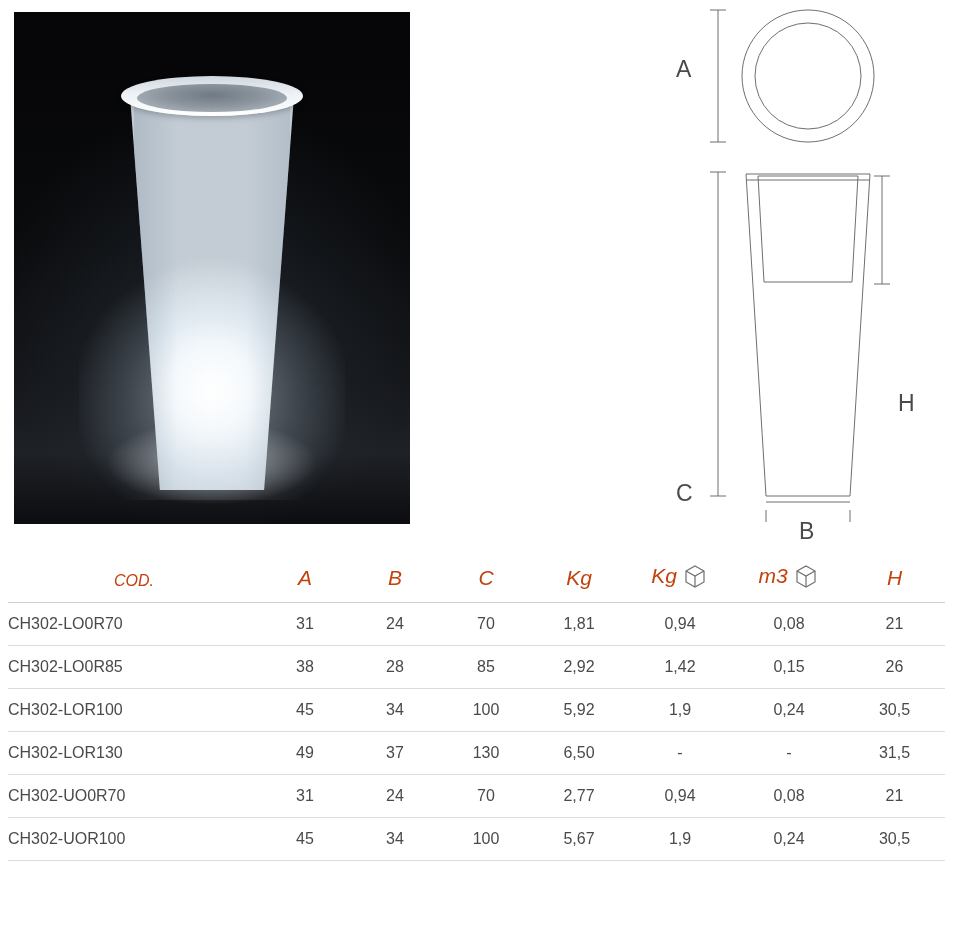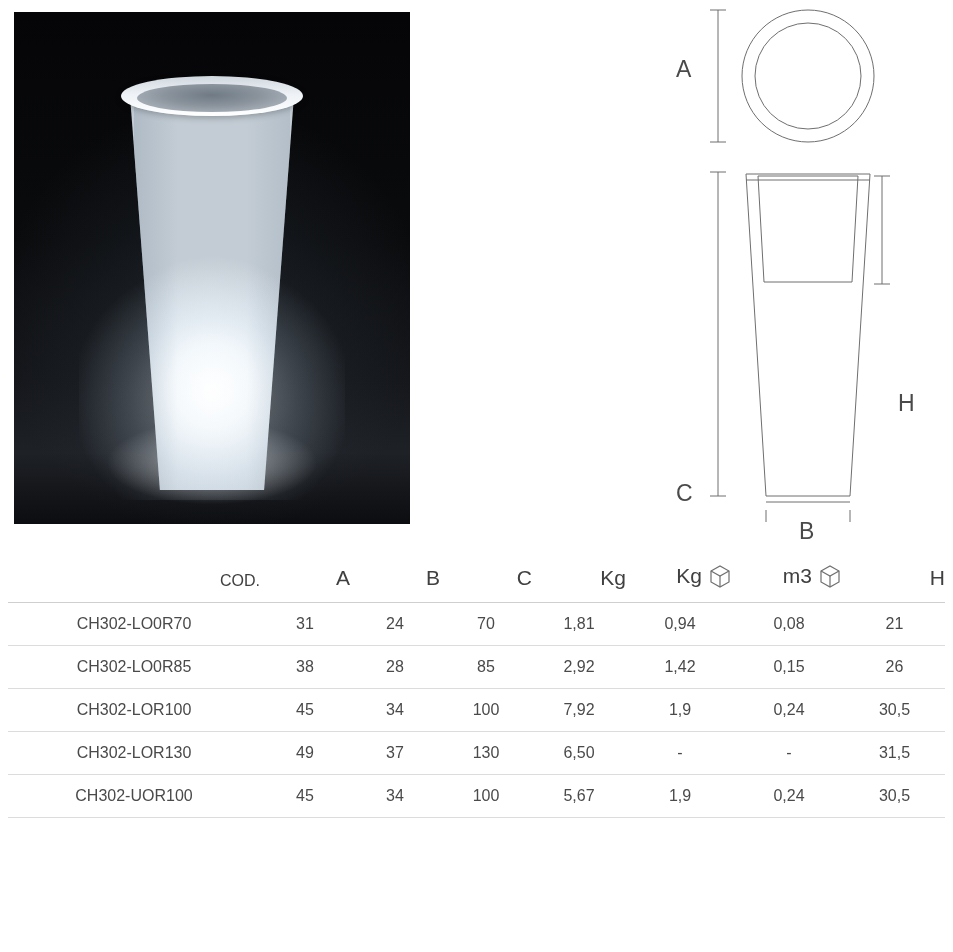"COD." table.spec th { color: #404040 -> #c2410c; font-style: none -> italic; text-align: right -> center }
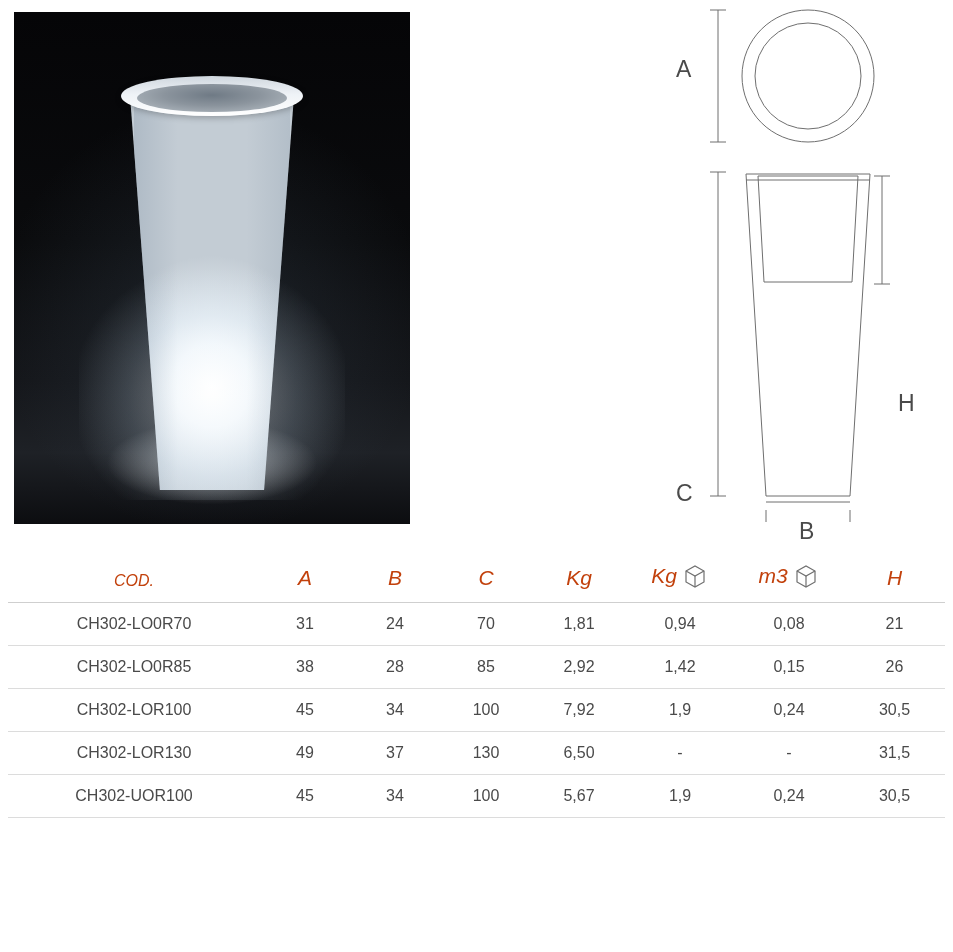"CH302-LO0R70" table.spec tr td:first-child { text-align: center -> left }
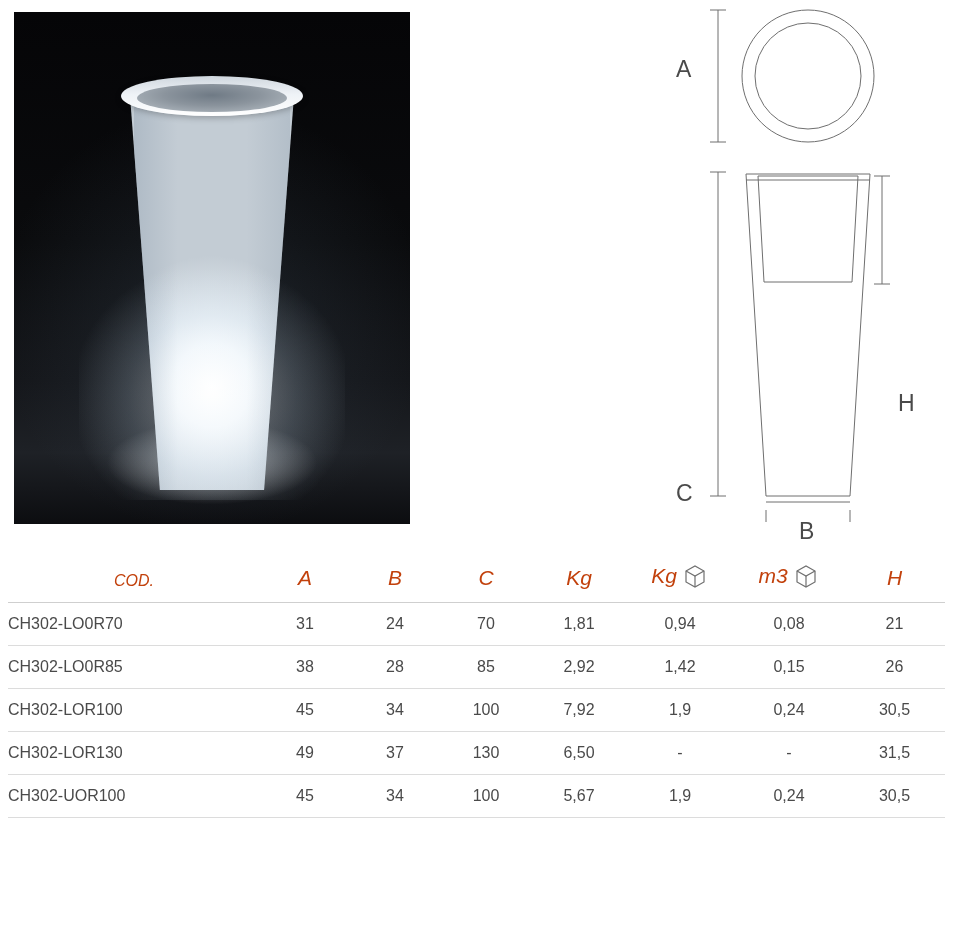"7,92" td { text: 7,92 -> 5,92 }
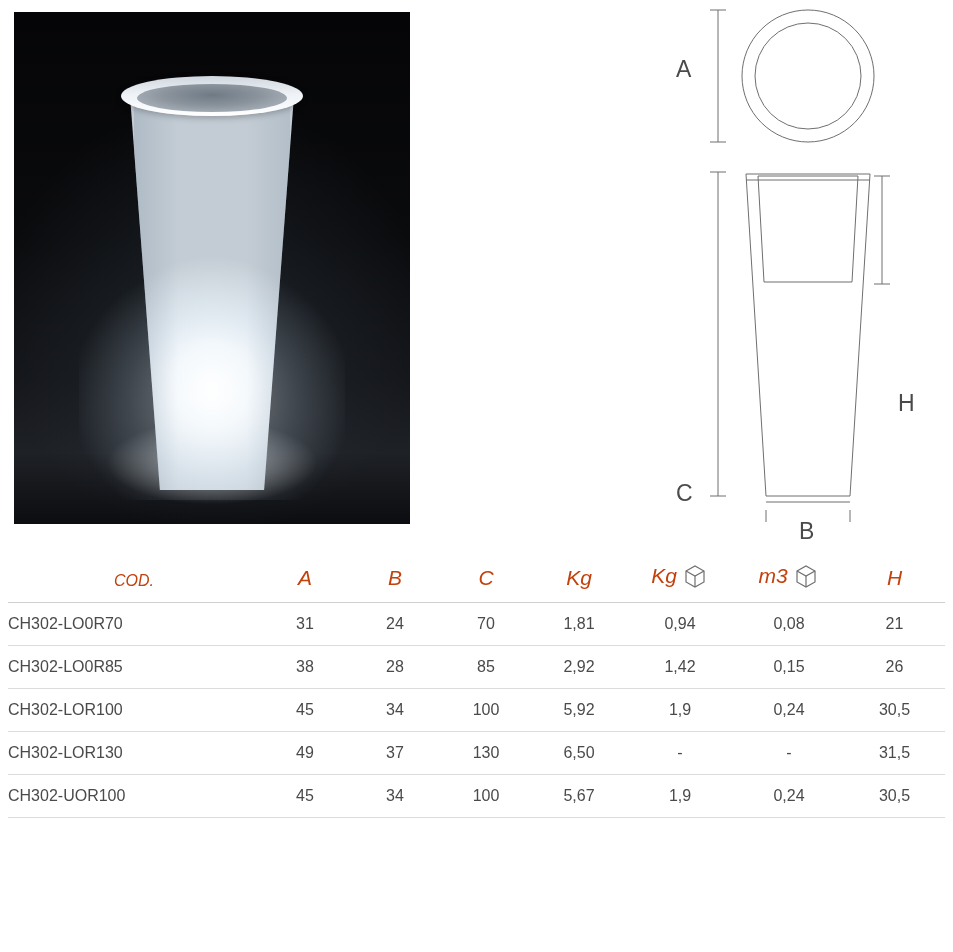"CH302-UO0R70" tr { html: none -> <tr> <td>CH302-UO0R70</td> <td>31</td> <td>24</td> <td>70</td> <td>2,77</td> <td>0,94</td> <td>0,08</td> <td>21</td> </tr> }
